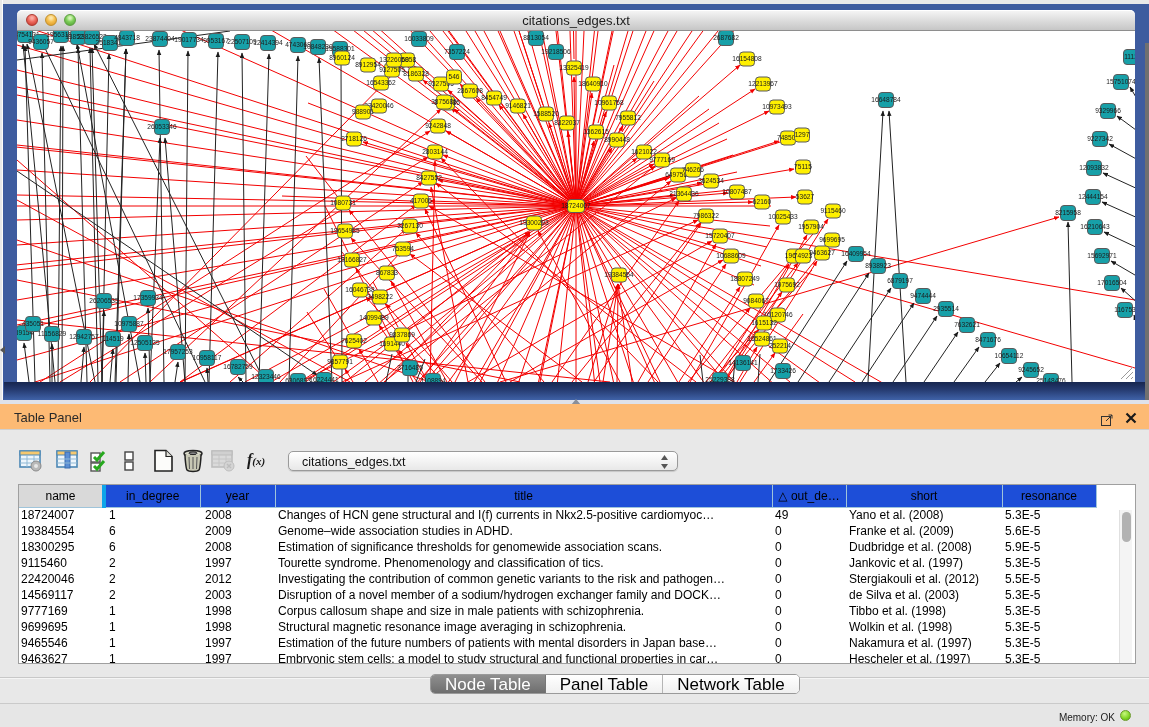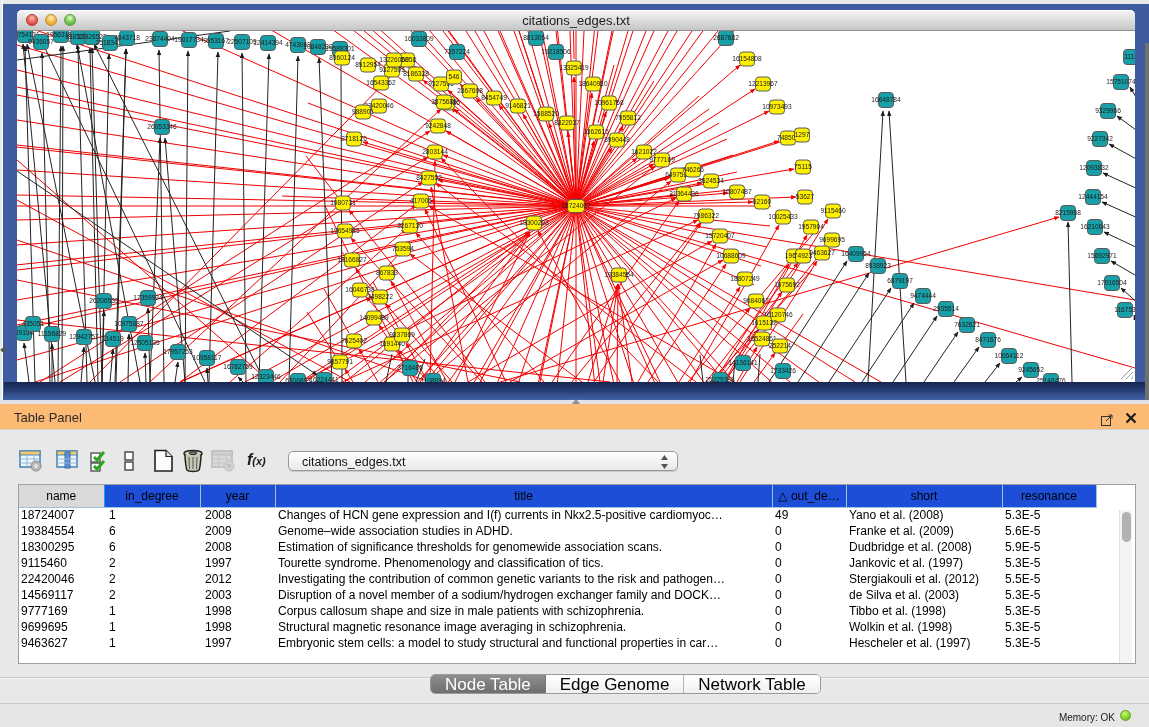"f(x)" div { font-family: Liberation Sans, sans-serif -> Liberation Serif, serif }
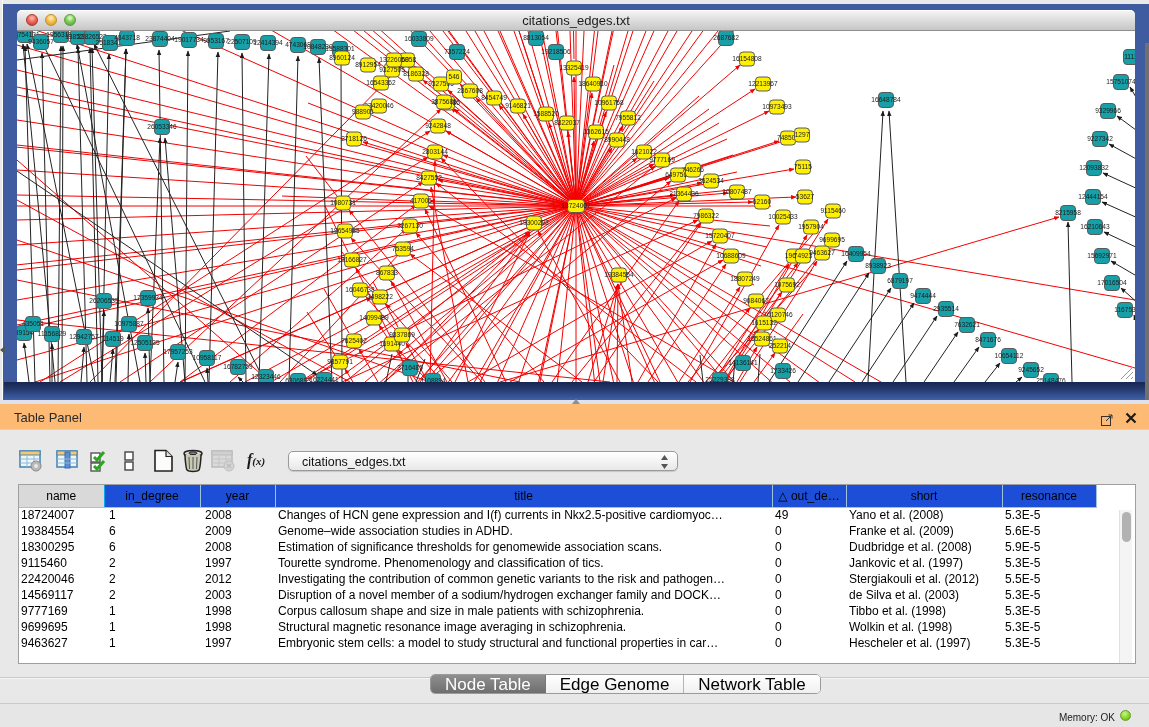"name" th.c1 { border-right: 1px solid #0ea5e9 -> 4px solid #0ea5e9 }
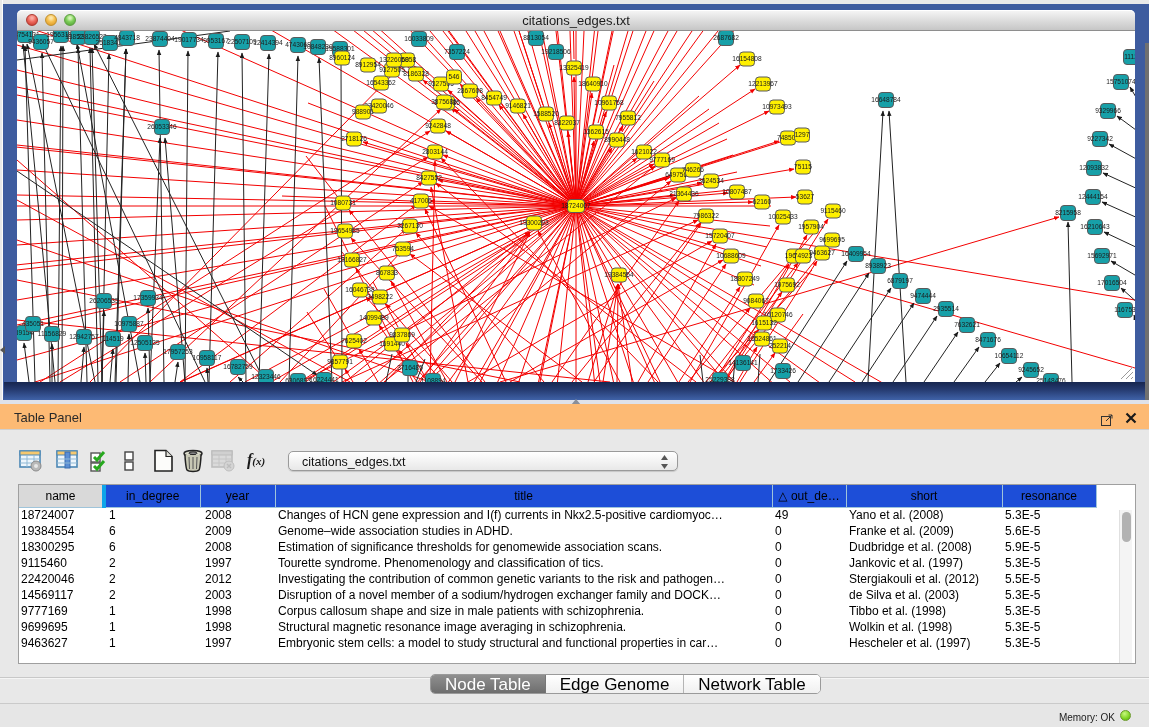"Changes of HCN gene expression" td.c4 { text: expression -> structural }
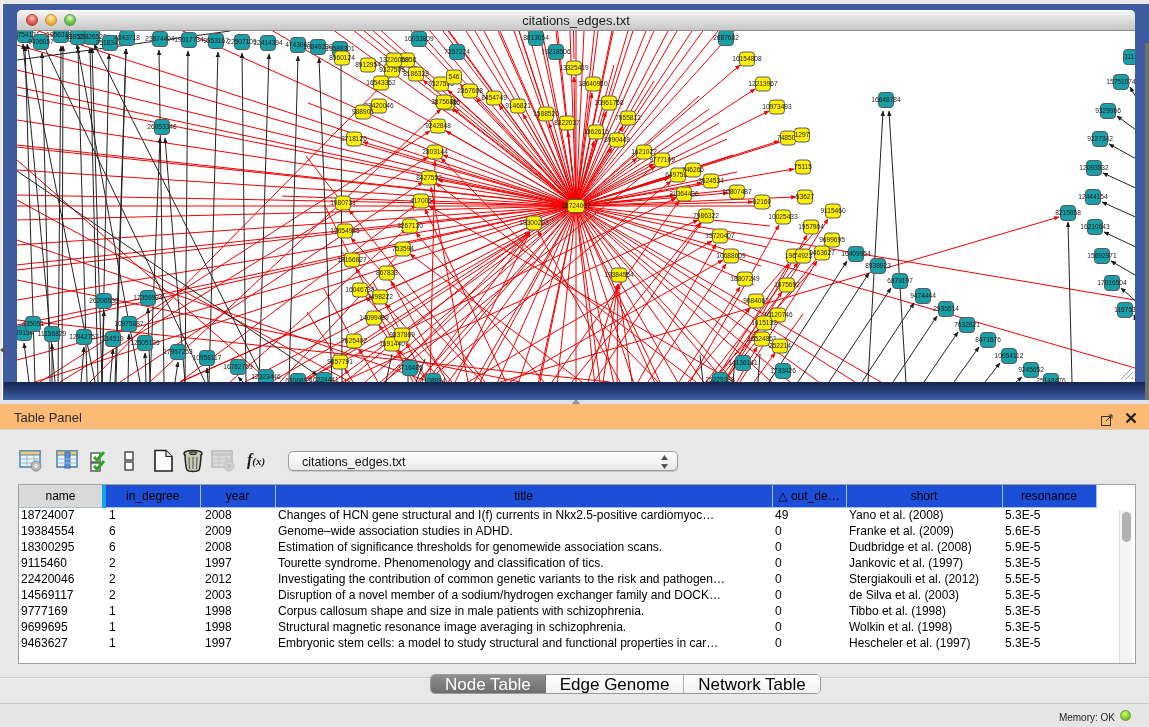"9465546" tr { html: none -> <tr> <td>9465546</td> <td>1</td> <td>1997</td> <td>Estimation of the future numbers of patients with mental disorders in Japan base…</td> <td>0</td> <td>Nakamura et al. (1997)</td> <td>5.3E-5</td> <td></td> </tr> }
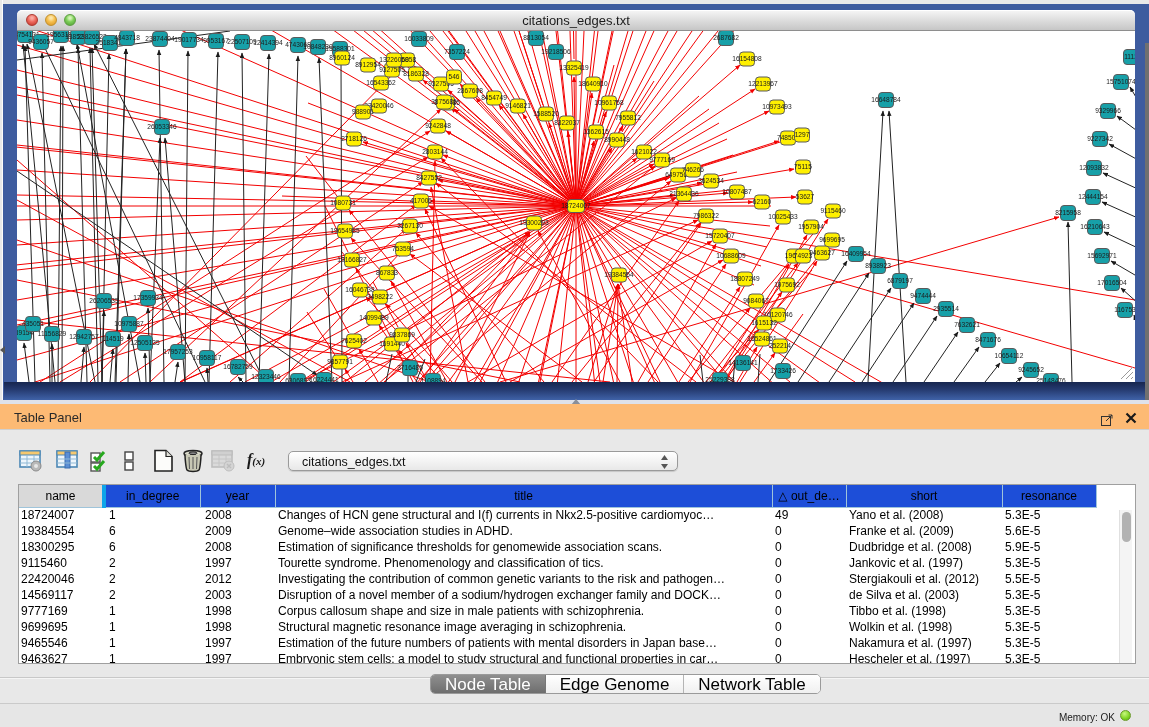"Edge Genome" div.tab { text: Edge Genome -> Panel Table }
